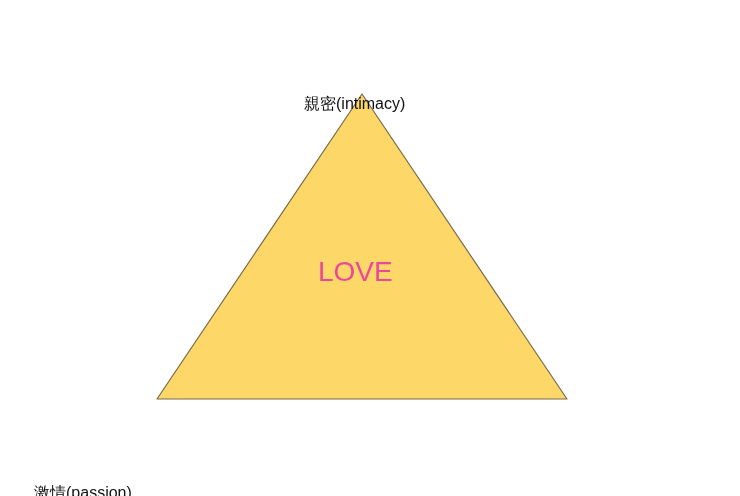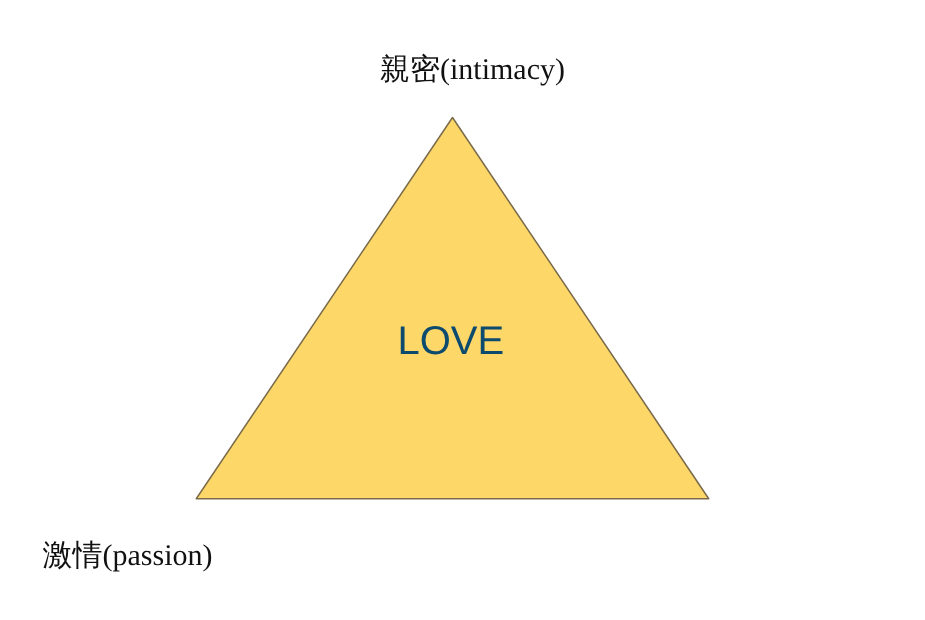"親密(intimacy)" .label { font-family: Liberation Serif, serif -> Liberation Sans, sans-serif; font-size: 24px -> 16px; margin-top: none -> 48px }
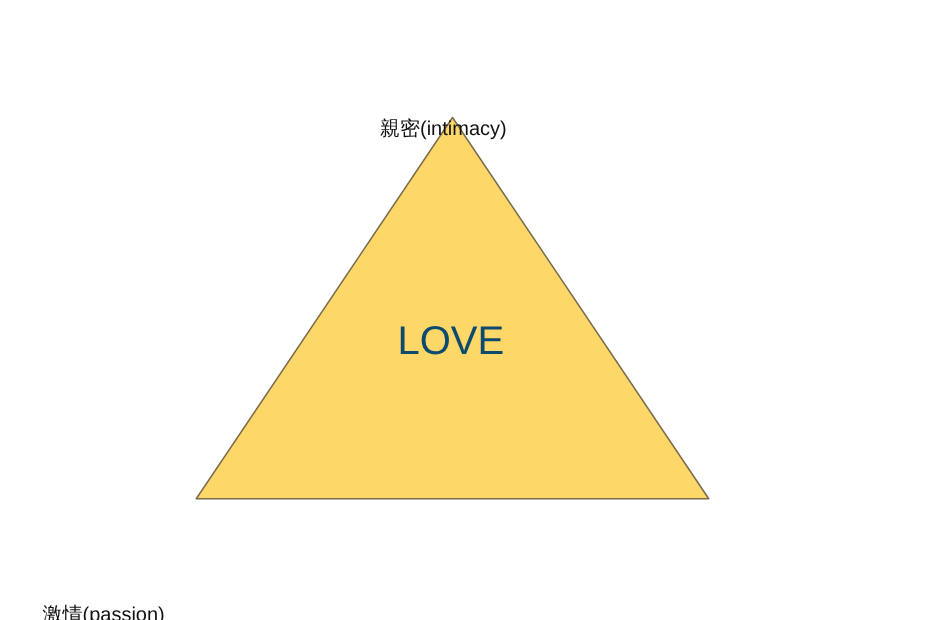"LOVE" .center-label { color: #0c4a6e -> #ec4899; font-size: 32px -> 28px }
